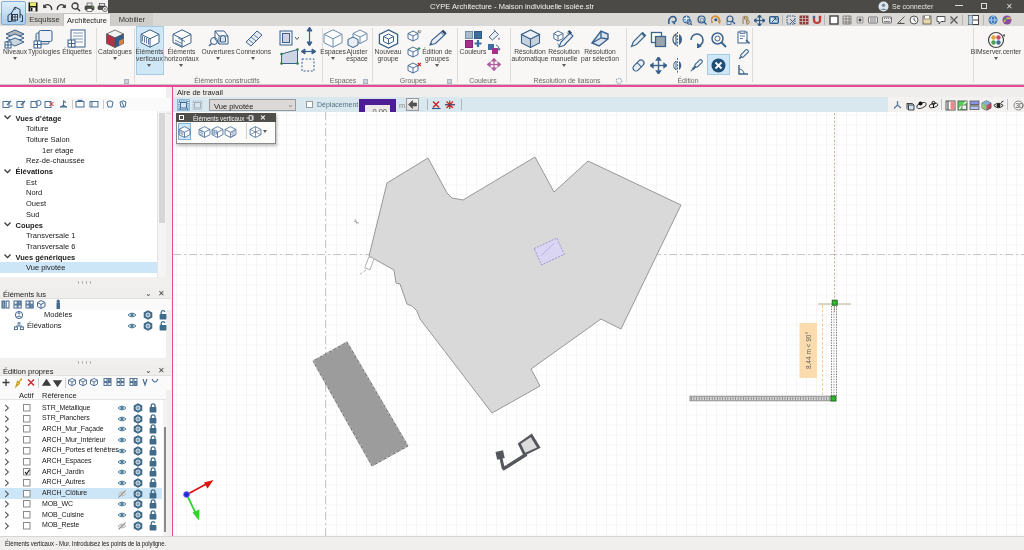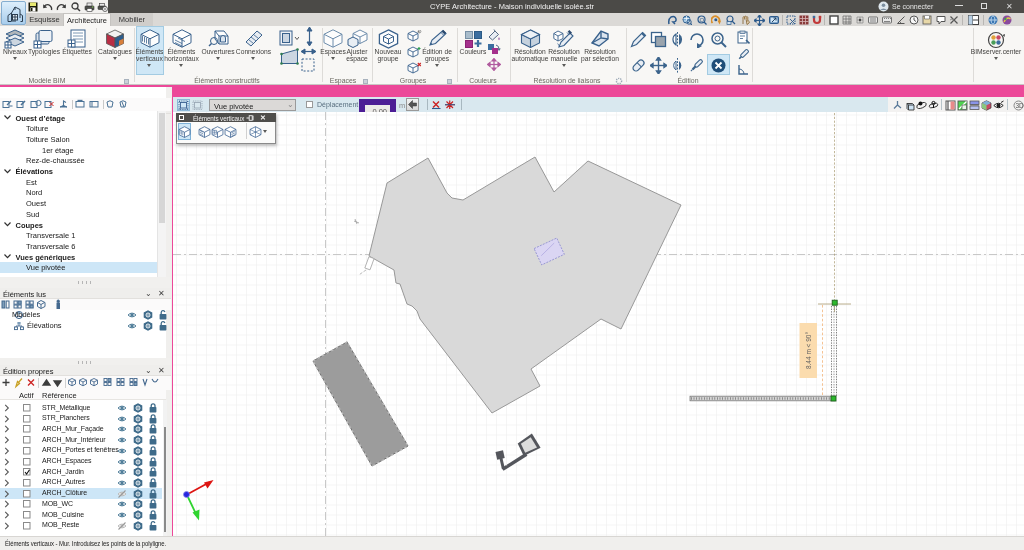"Aire de travail" div.abs { html: none -> <div> <span>Aire de travail</span> </div> }
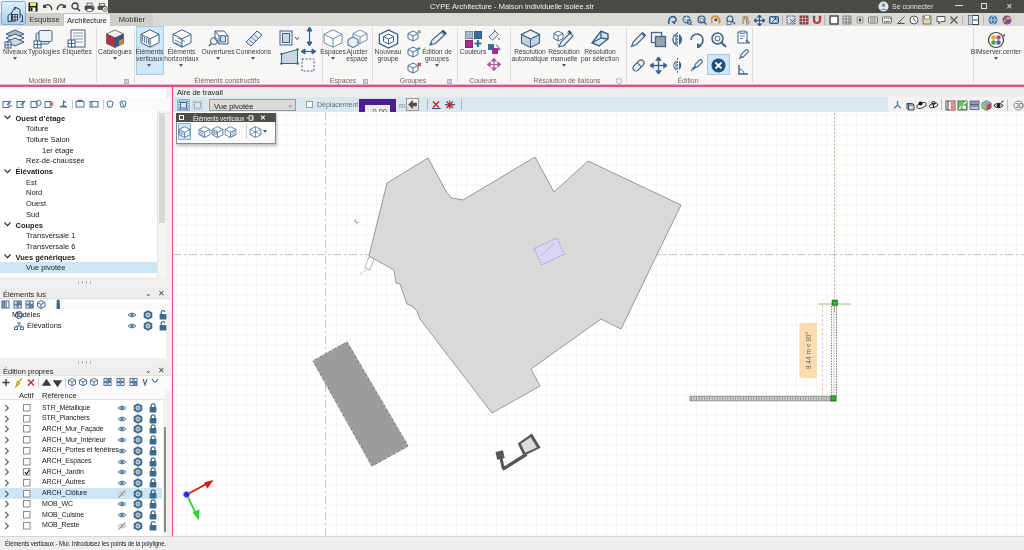"Ouest d’étage" span.titem { text: Ouest -> Vues }
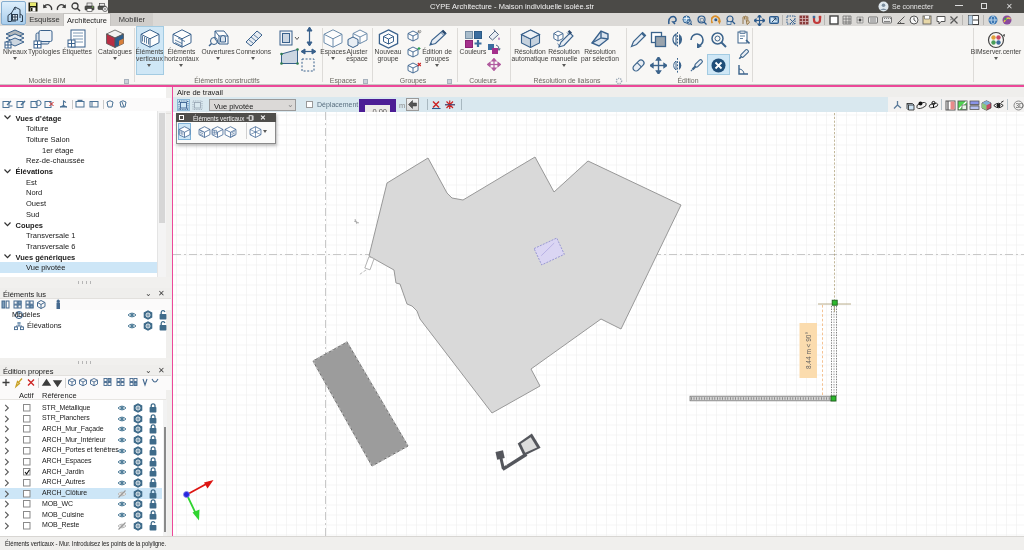"Modèles" span.titem { left: 12px -> 44px }
